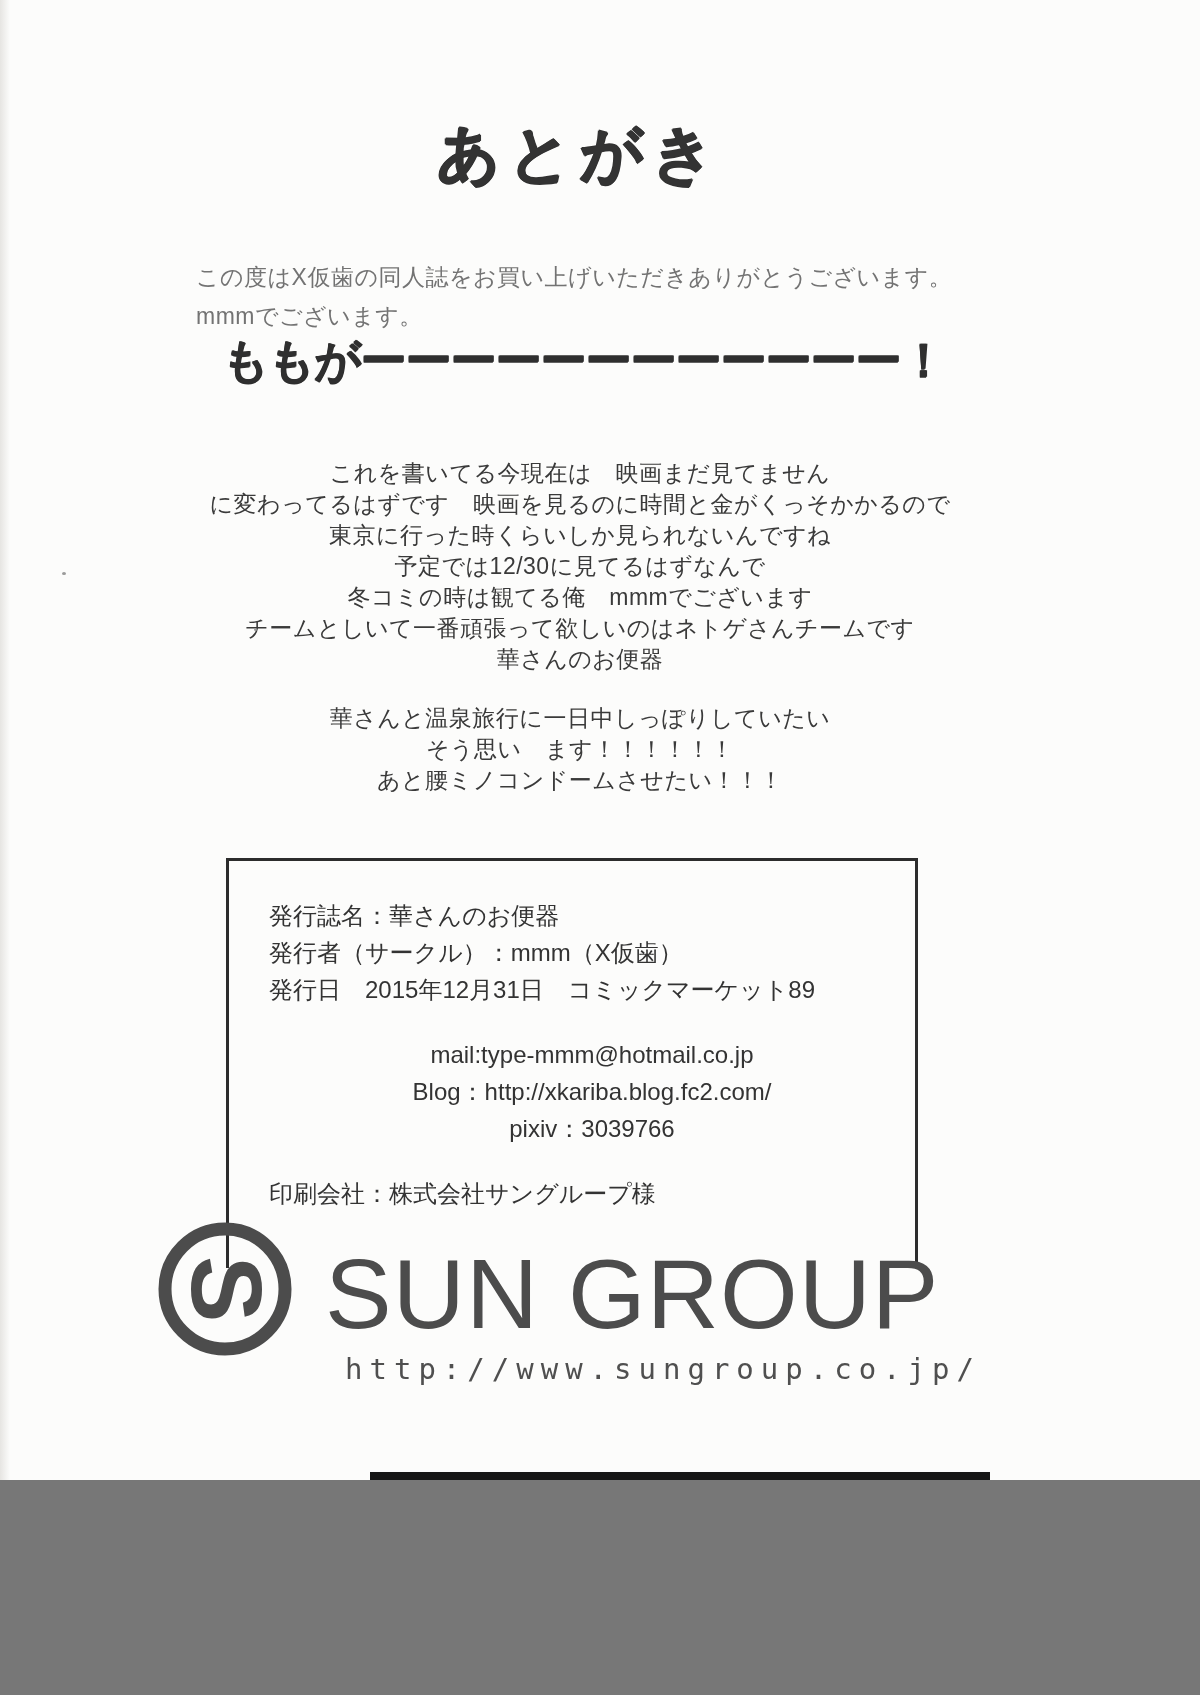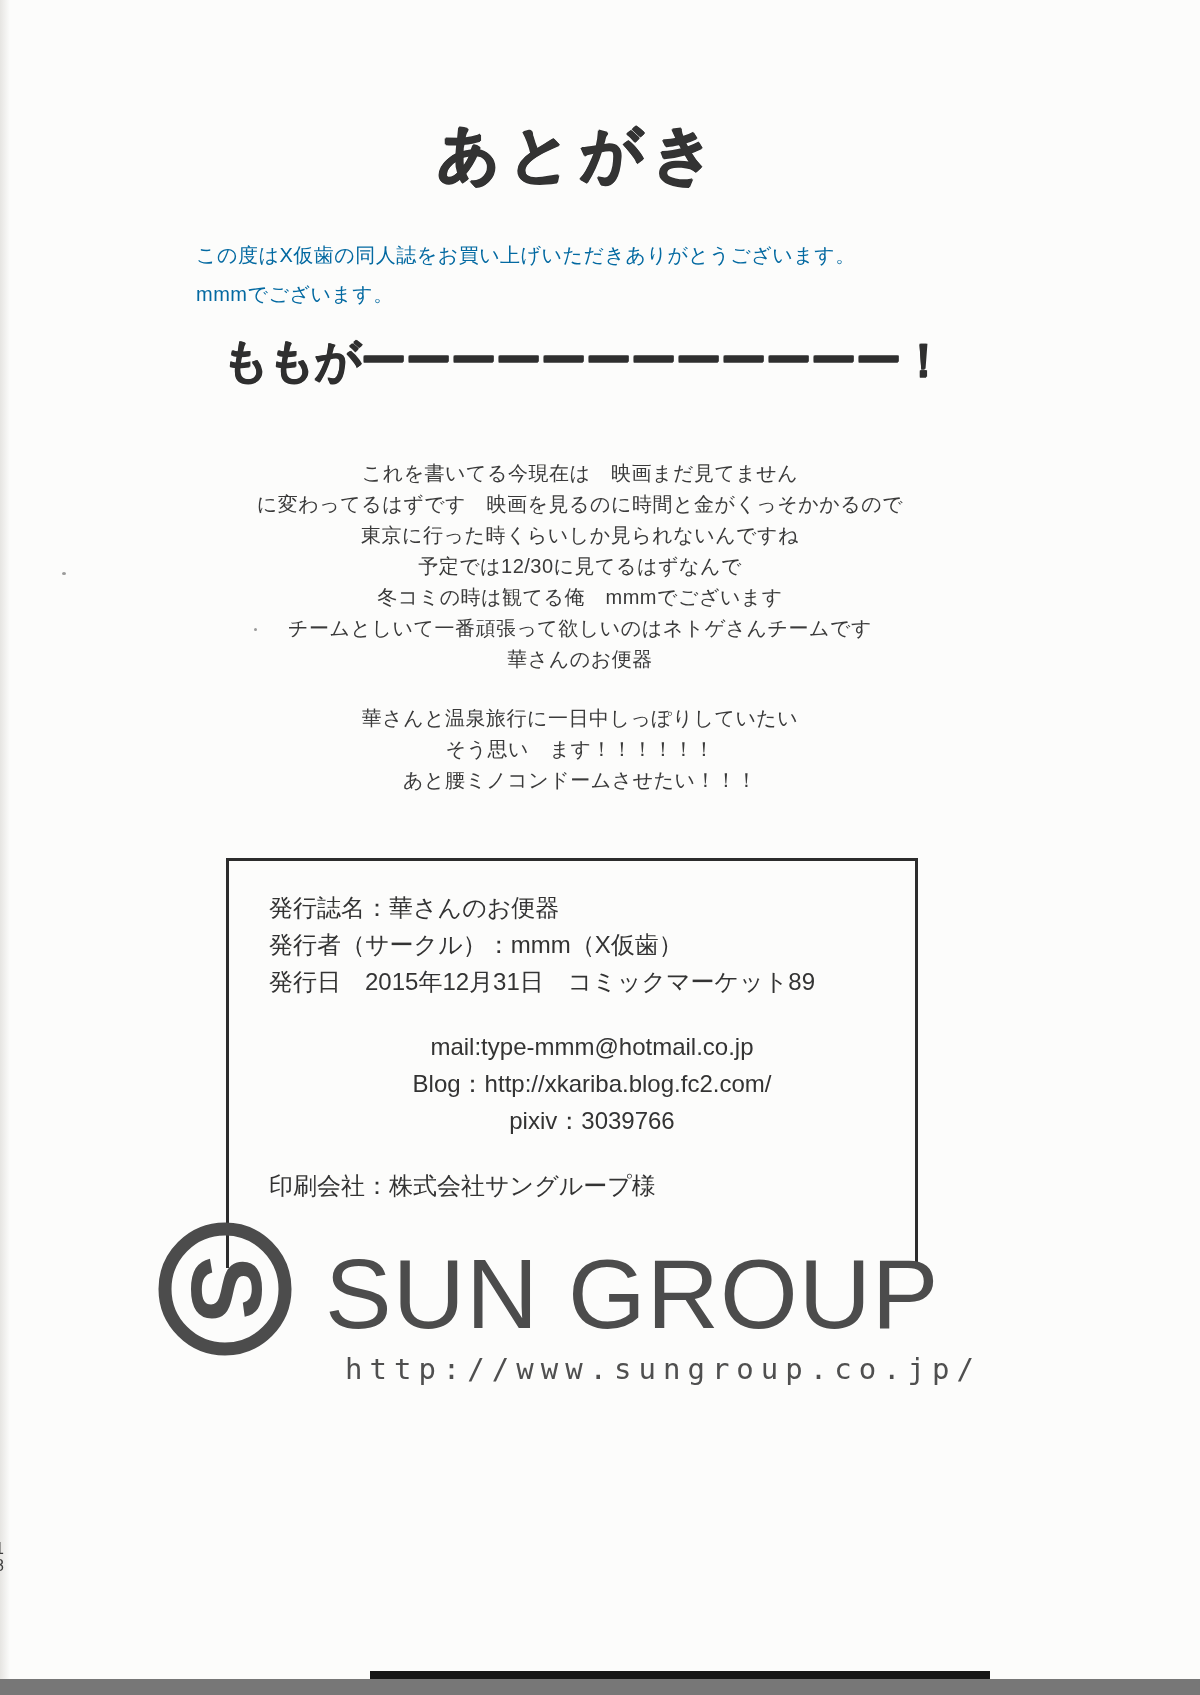"あとがき" .page { height: 1679px -> 1480px }
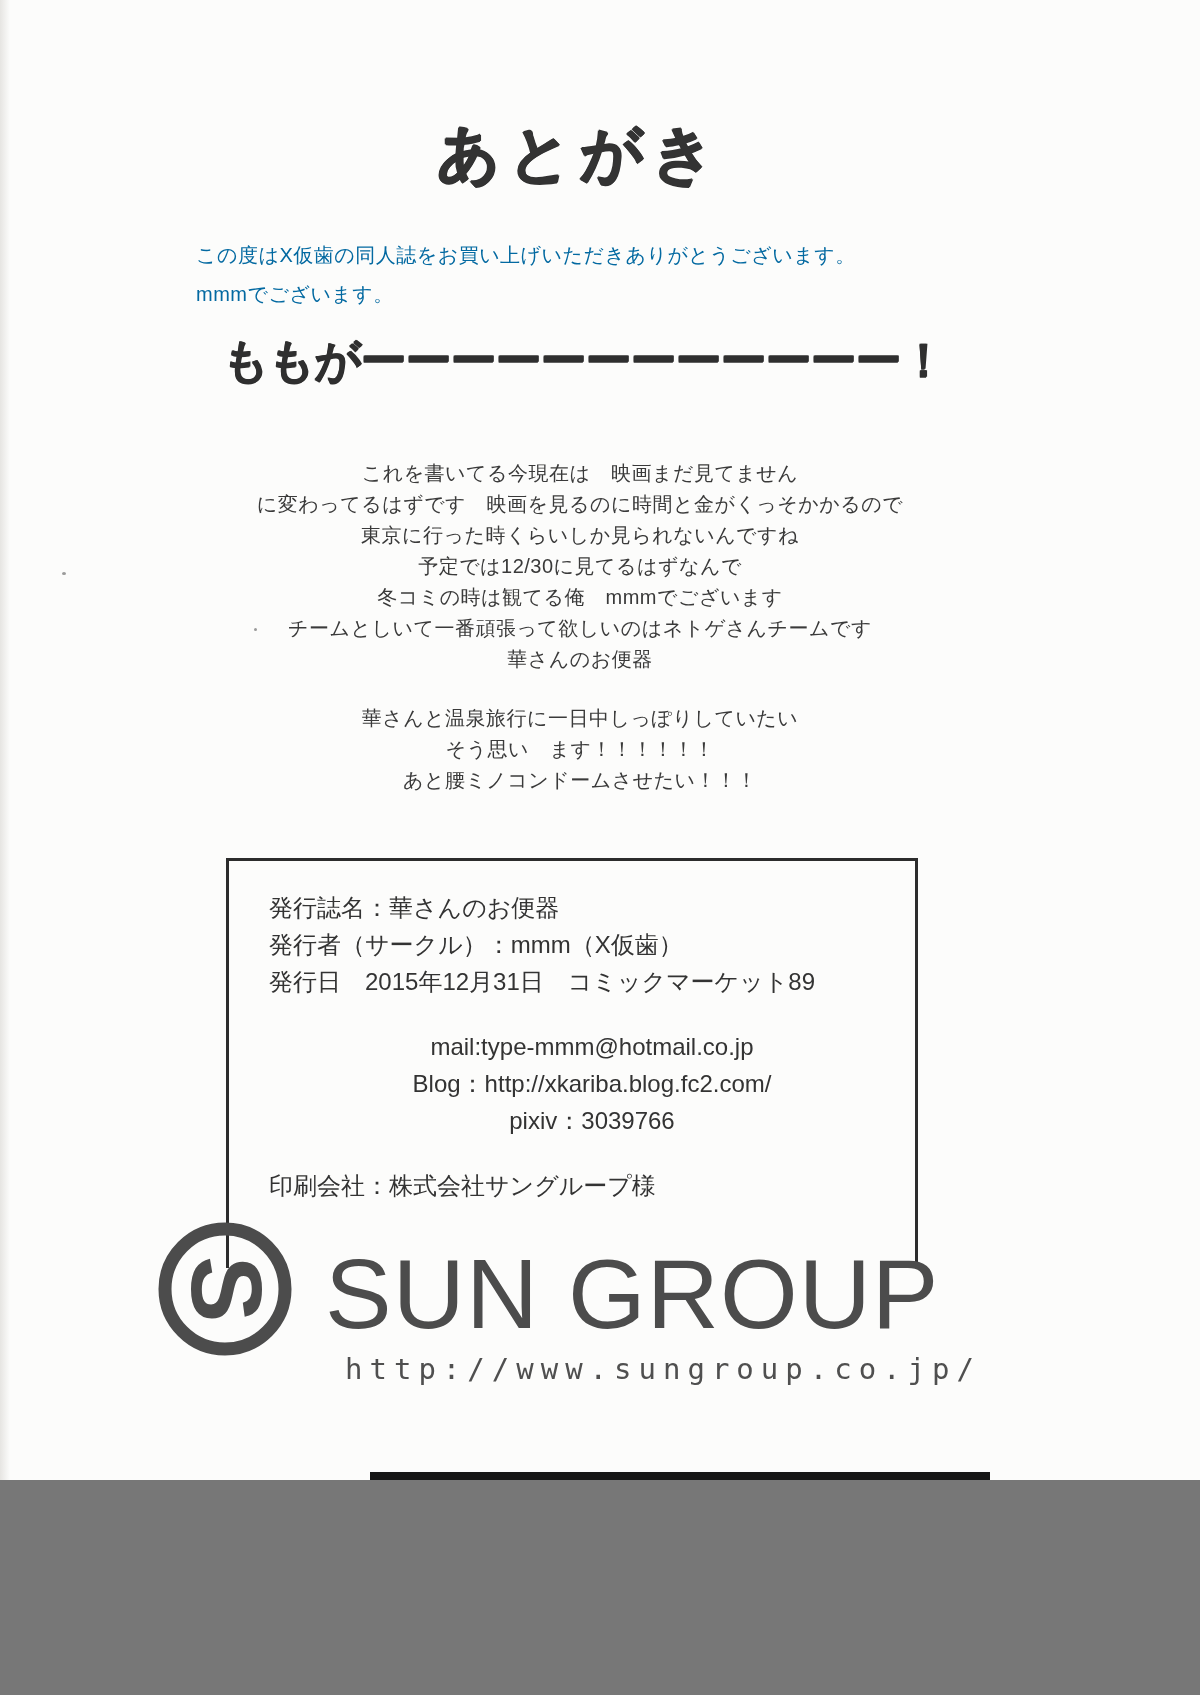"この度はX仮歯の同人誌をお買い上げいただきありがとうございます。" .intro { color: #0369a1 -> #737373; font-size: 20px -> 23px; top: 236px -> 258px }
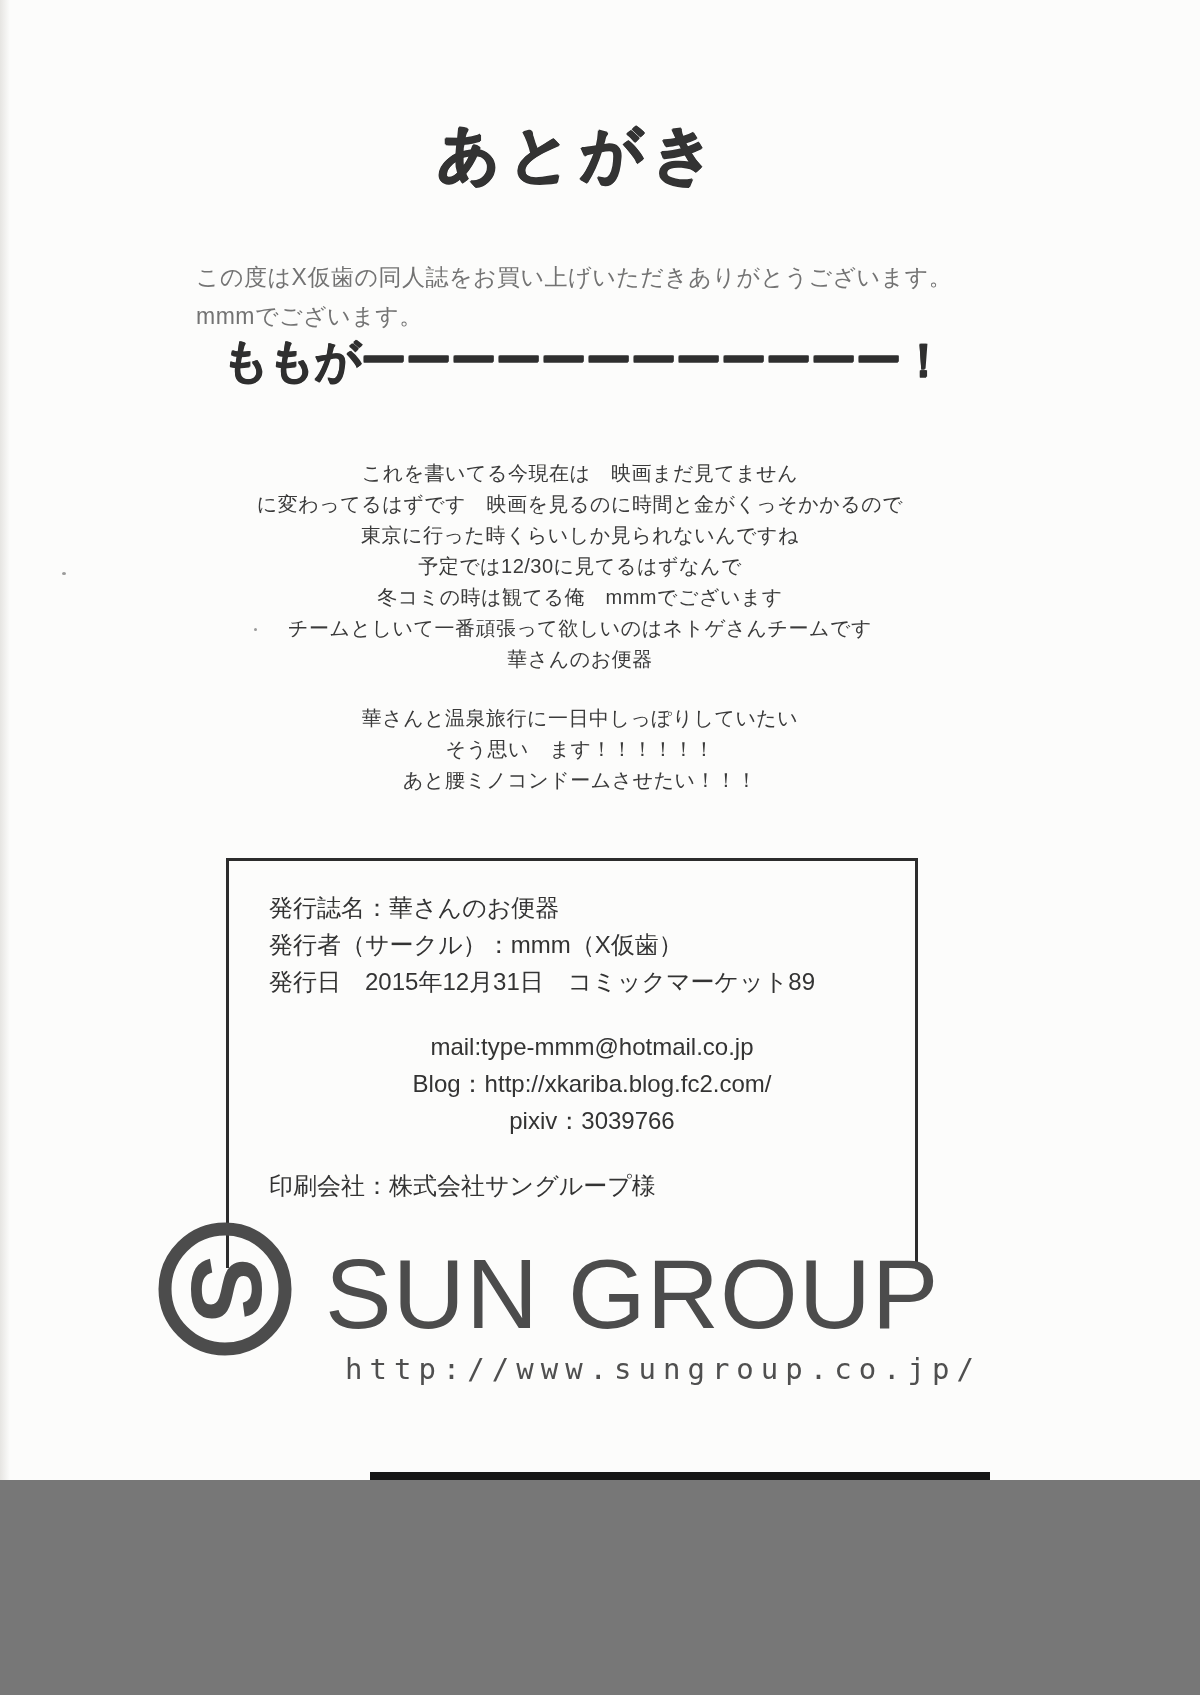"これを書いてる今現在は 映画まだ見てません" .body-block { font-size: 20px -> 23px }
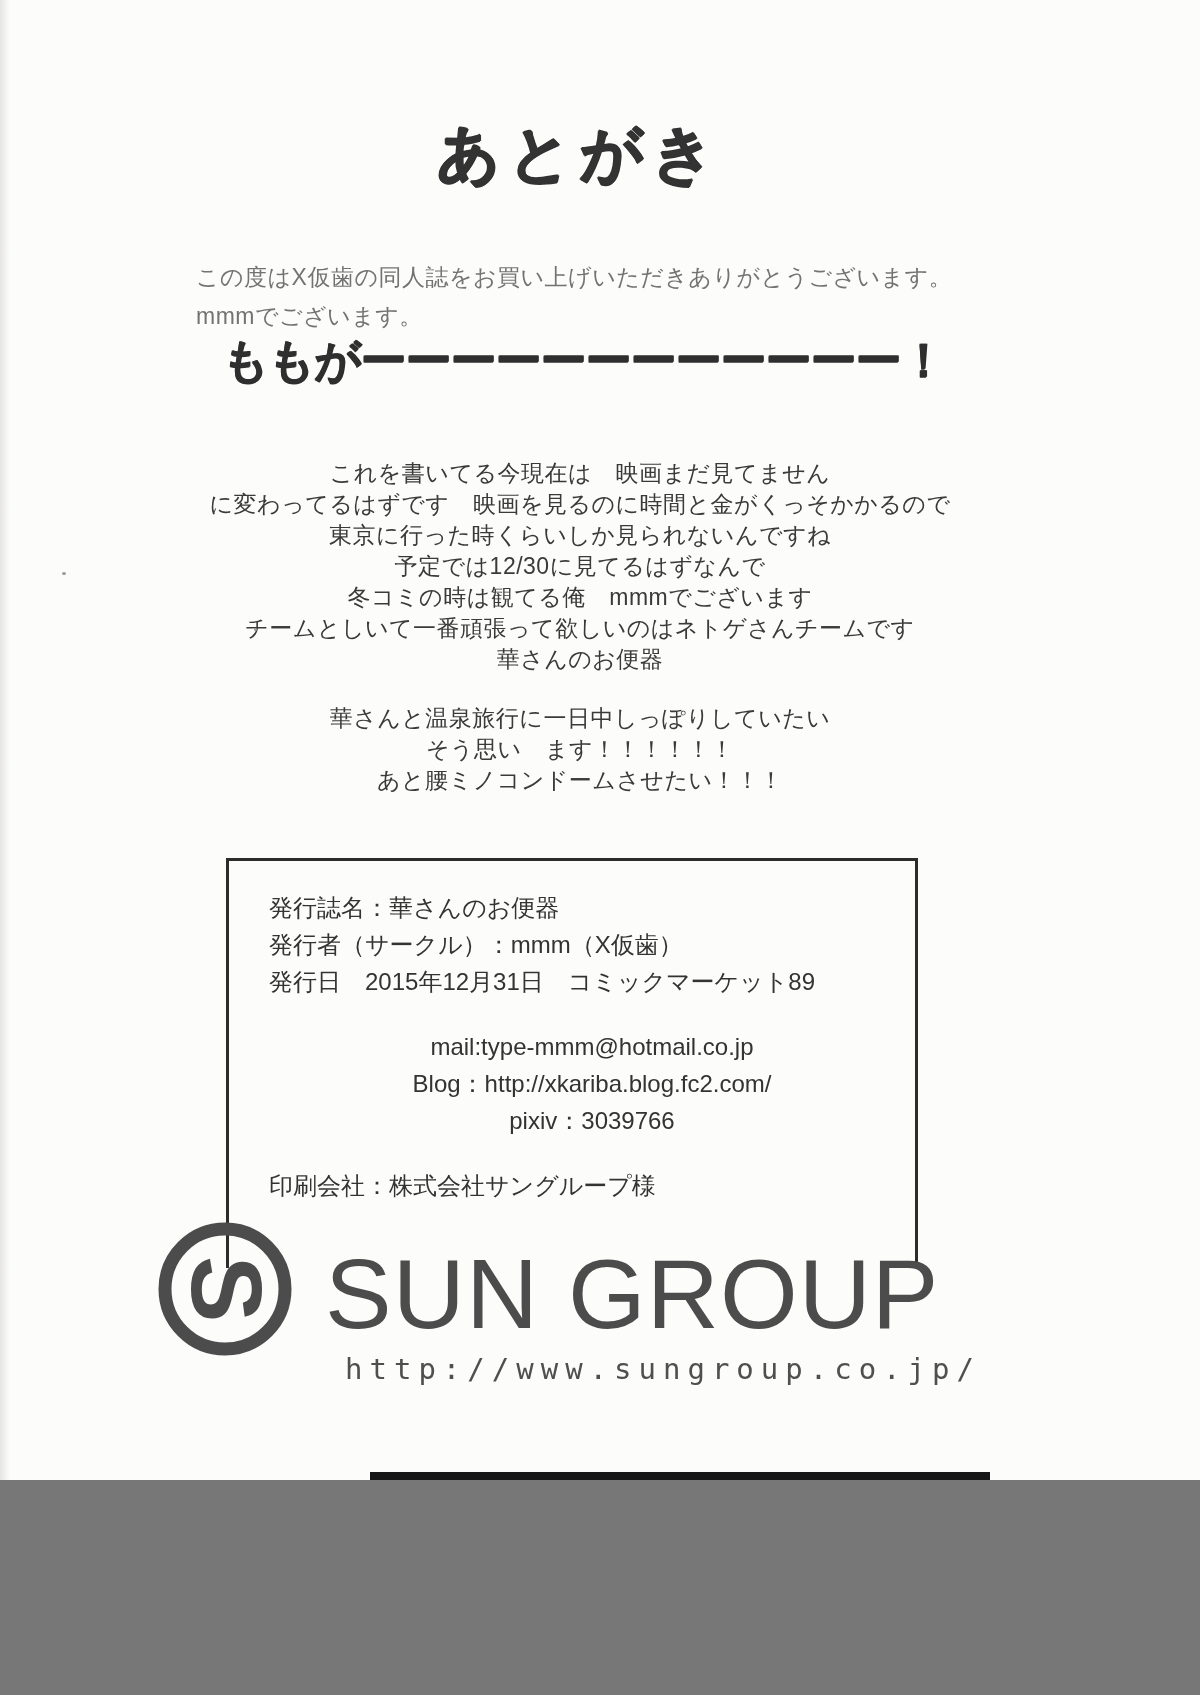"発行誌名：華さんのお便器" .colophon-inner { margin-top: none -> 8px }
